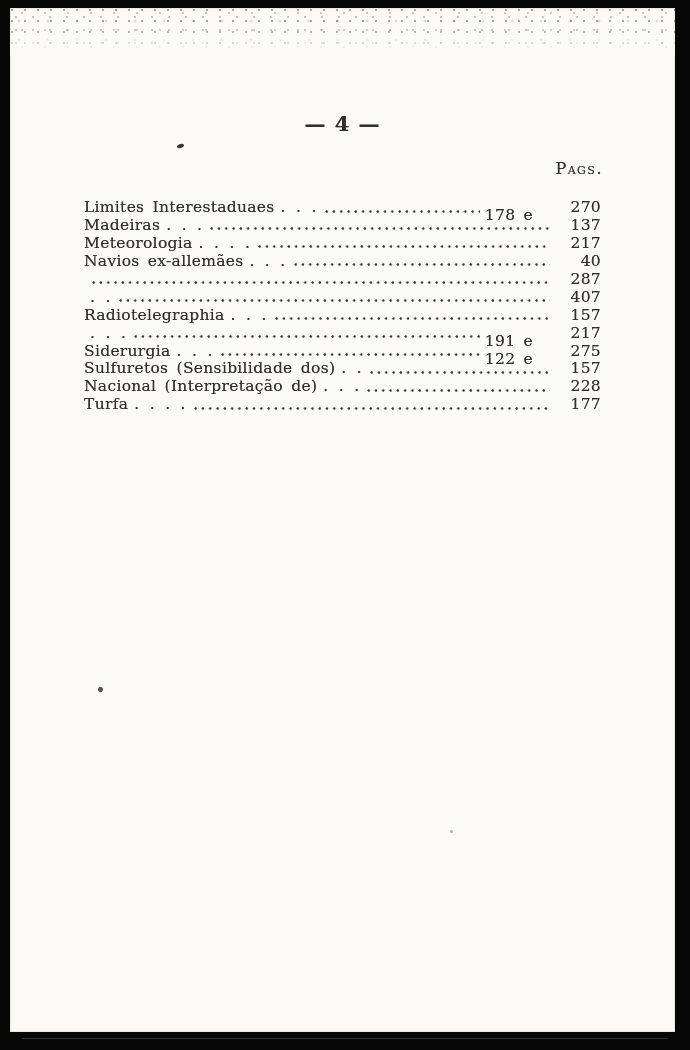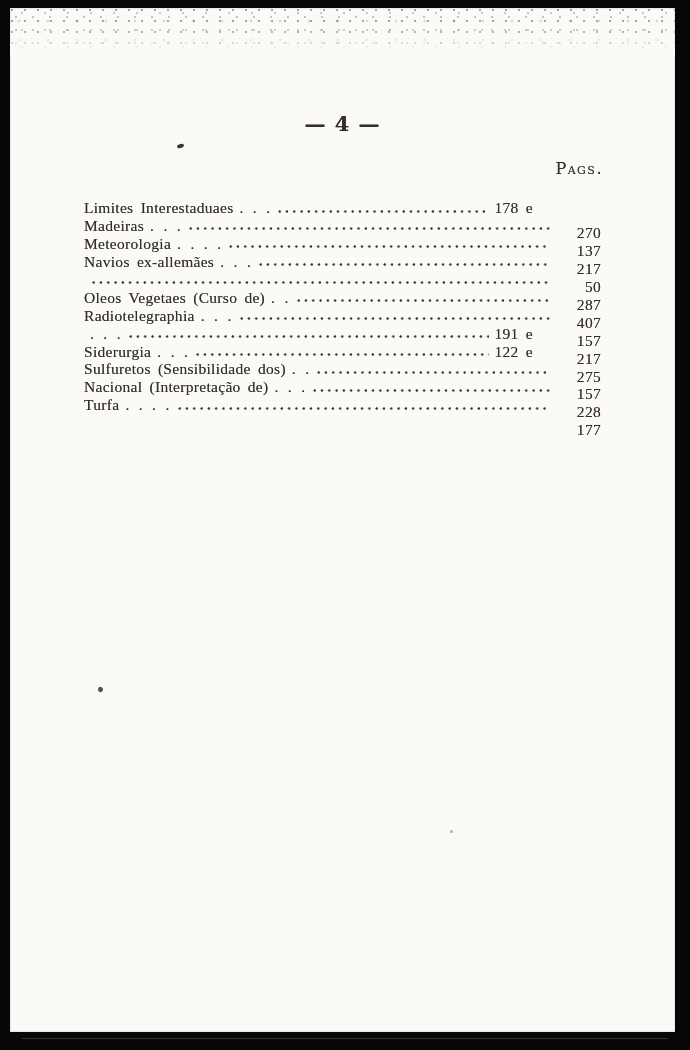"Limites Interestaduaes" .toc-row { font-family: Liberation Serif, serif -> none }
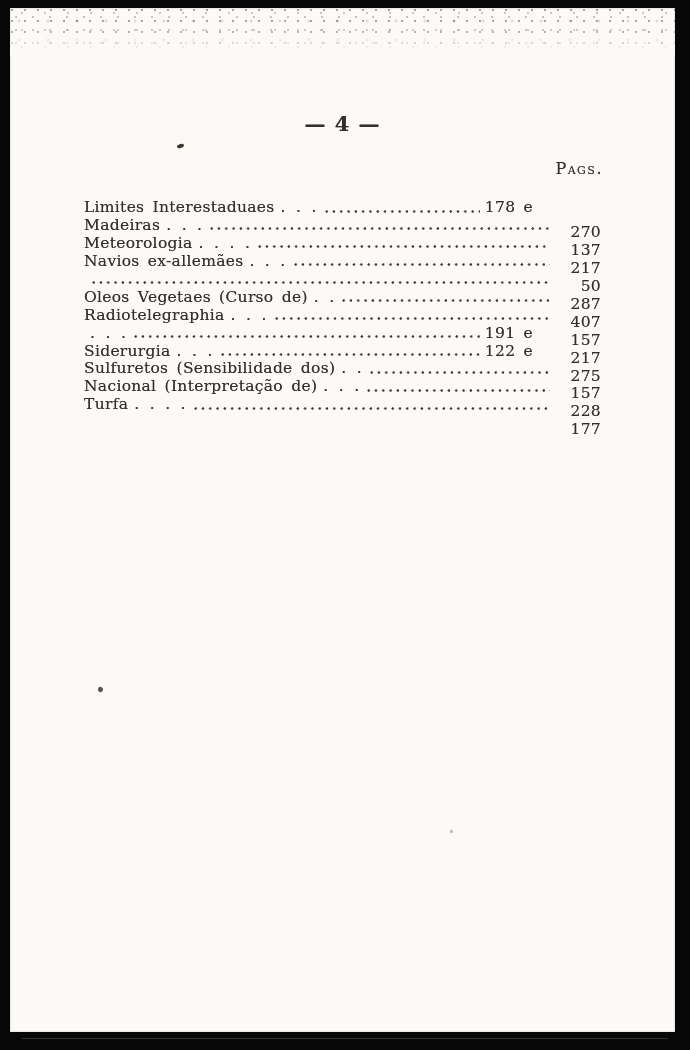"178 e" .entry-extra.has { margin-top: none -> 8px }
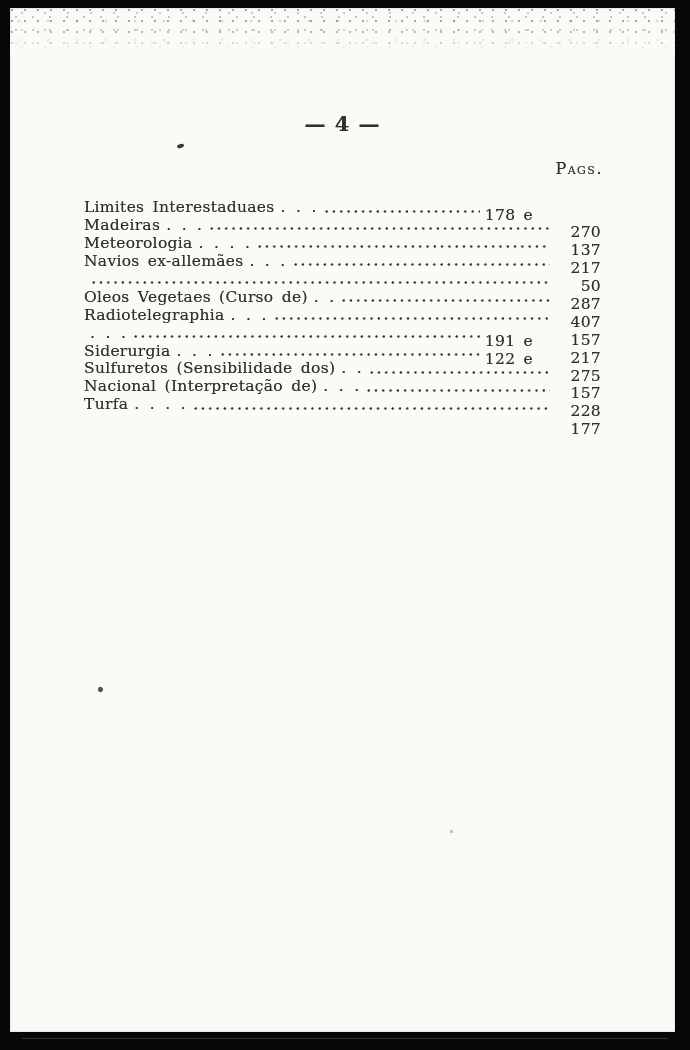"270" .entry-page { margin-top: 25px -> none }
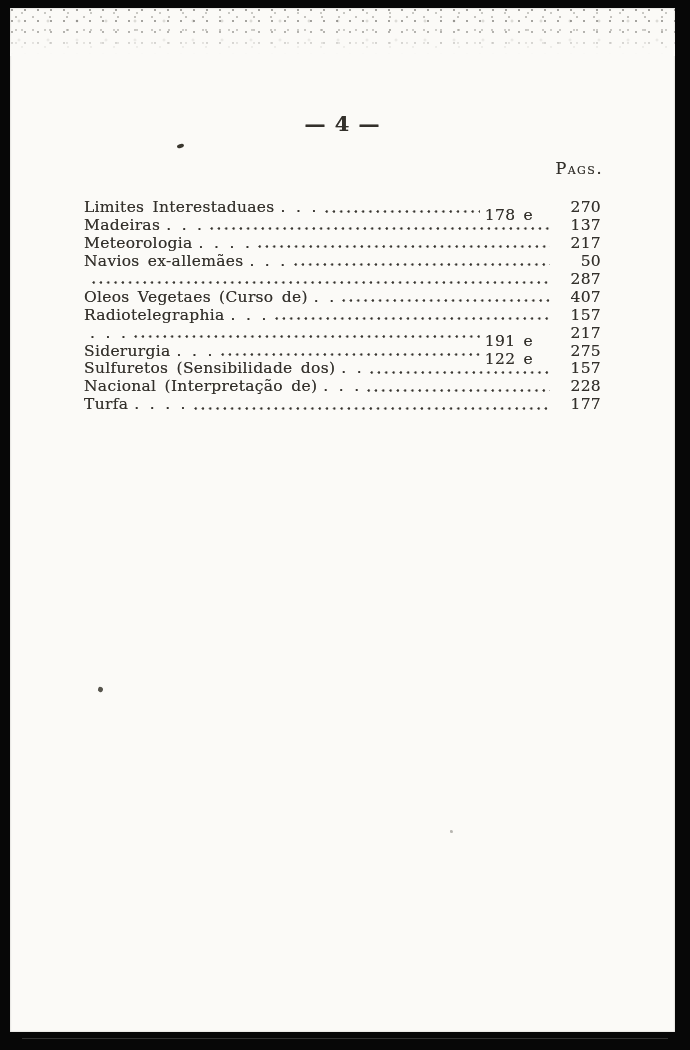"50" span.entry-page { text: 50 -> 40 }
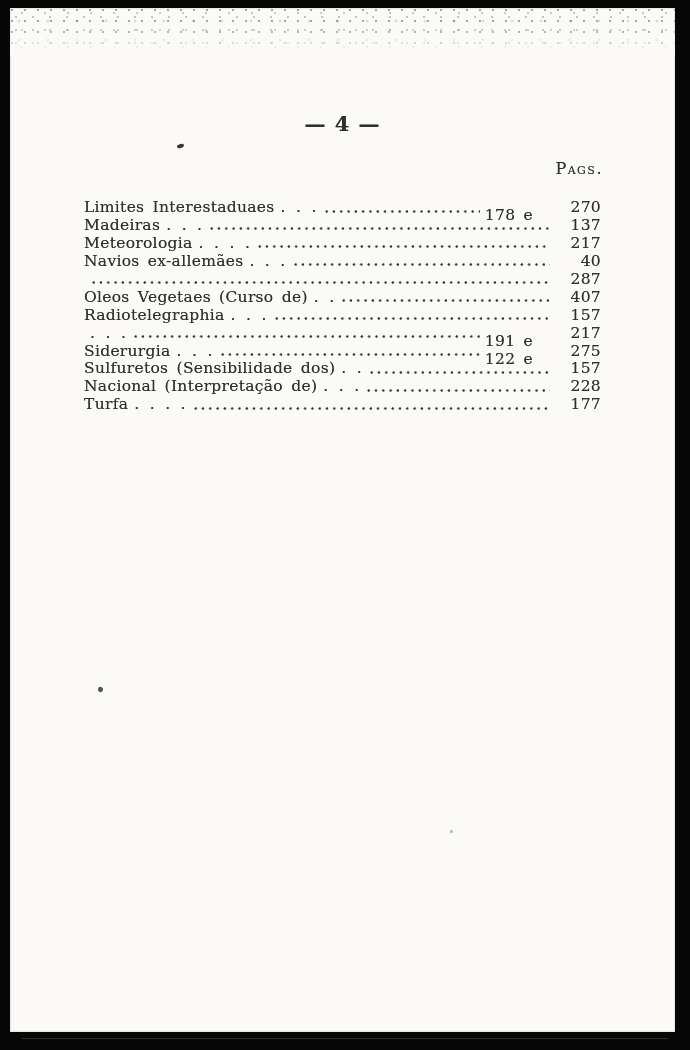"Oleos Vegetaes (Curso de)" span.entry-label { html: <span>Oleos Vegetaes (Curso de)</span> -> none }
